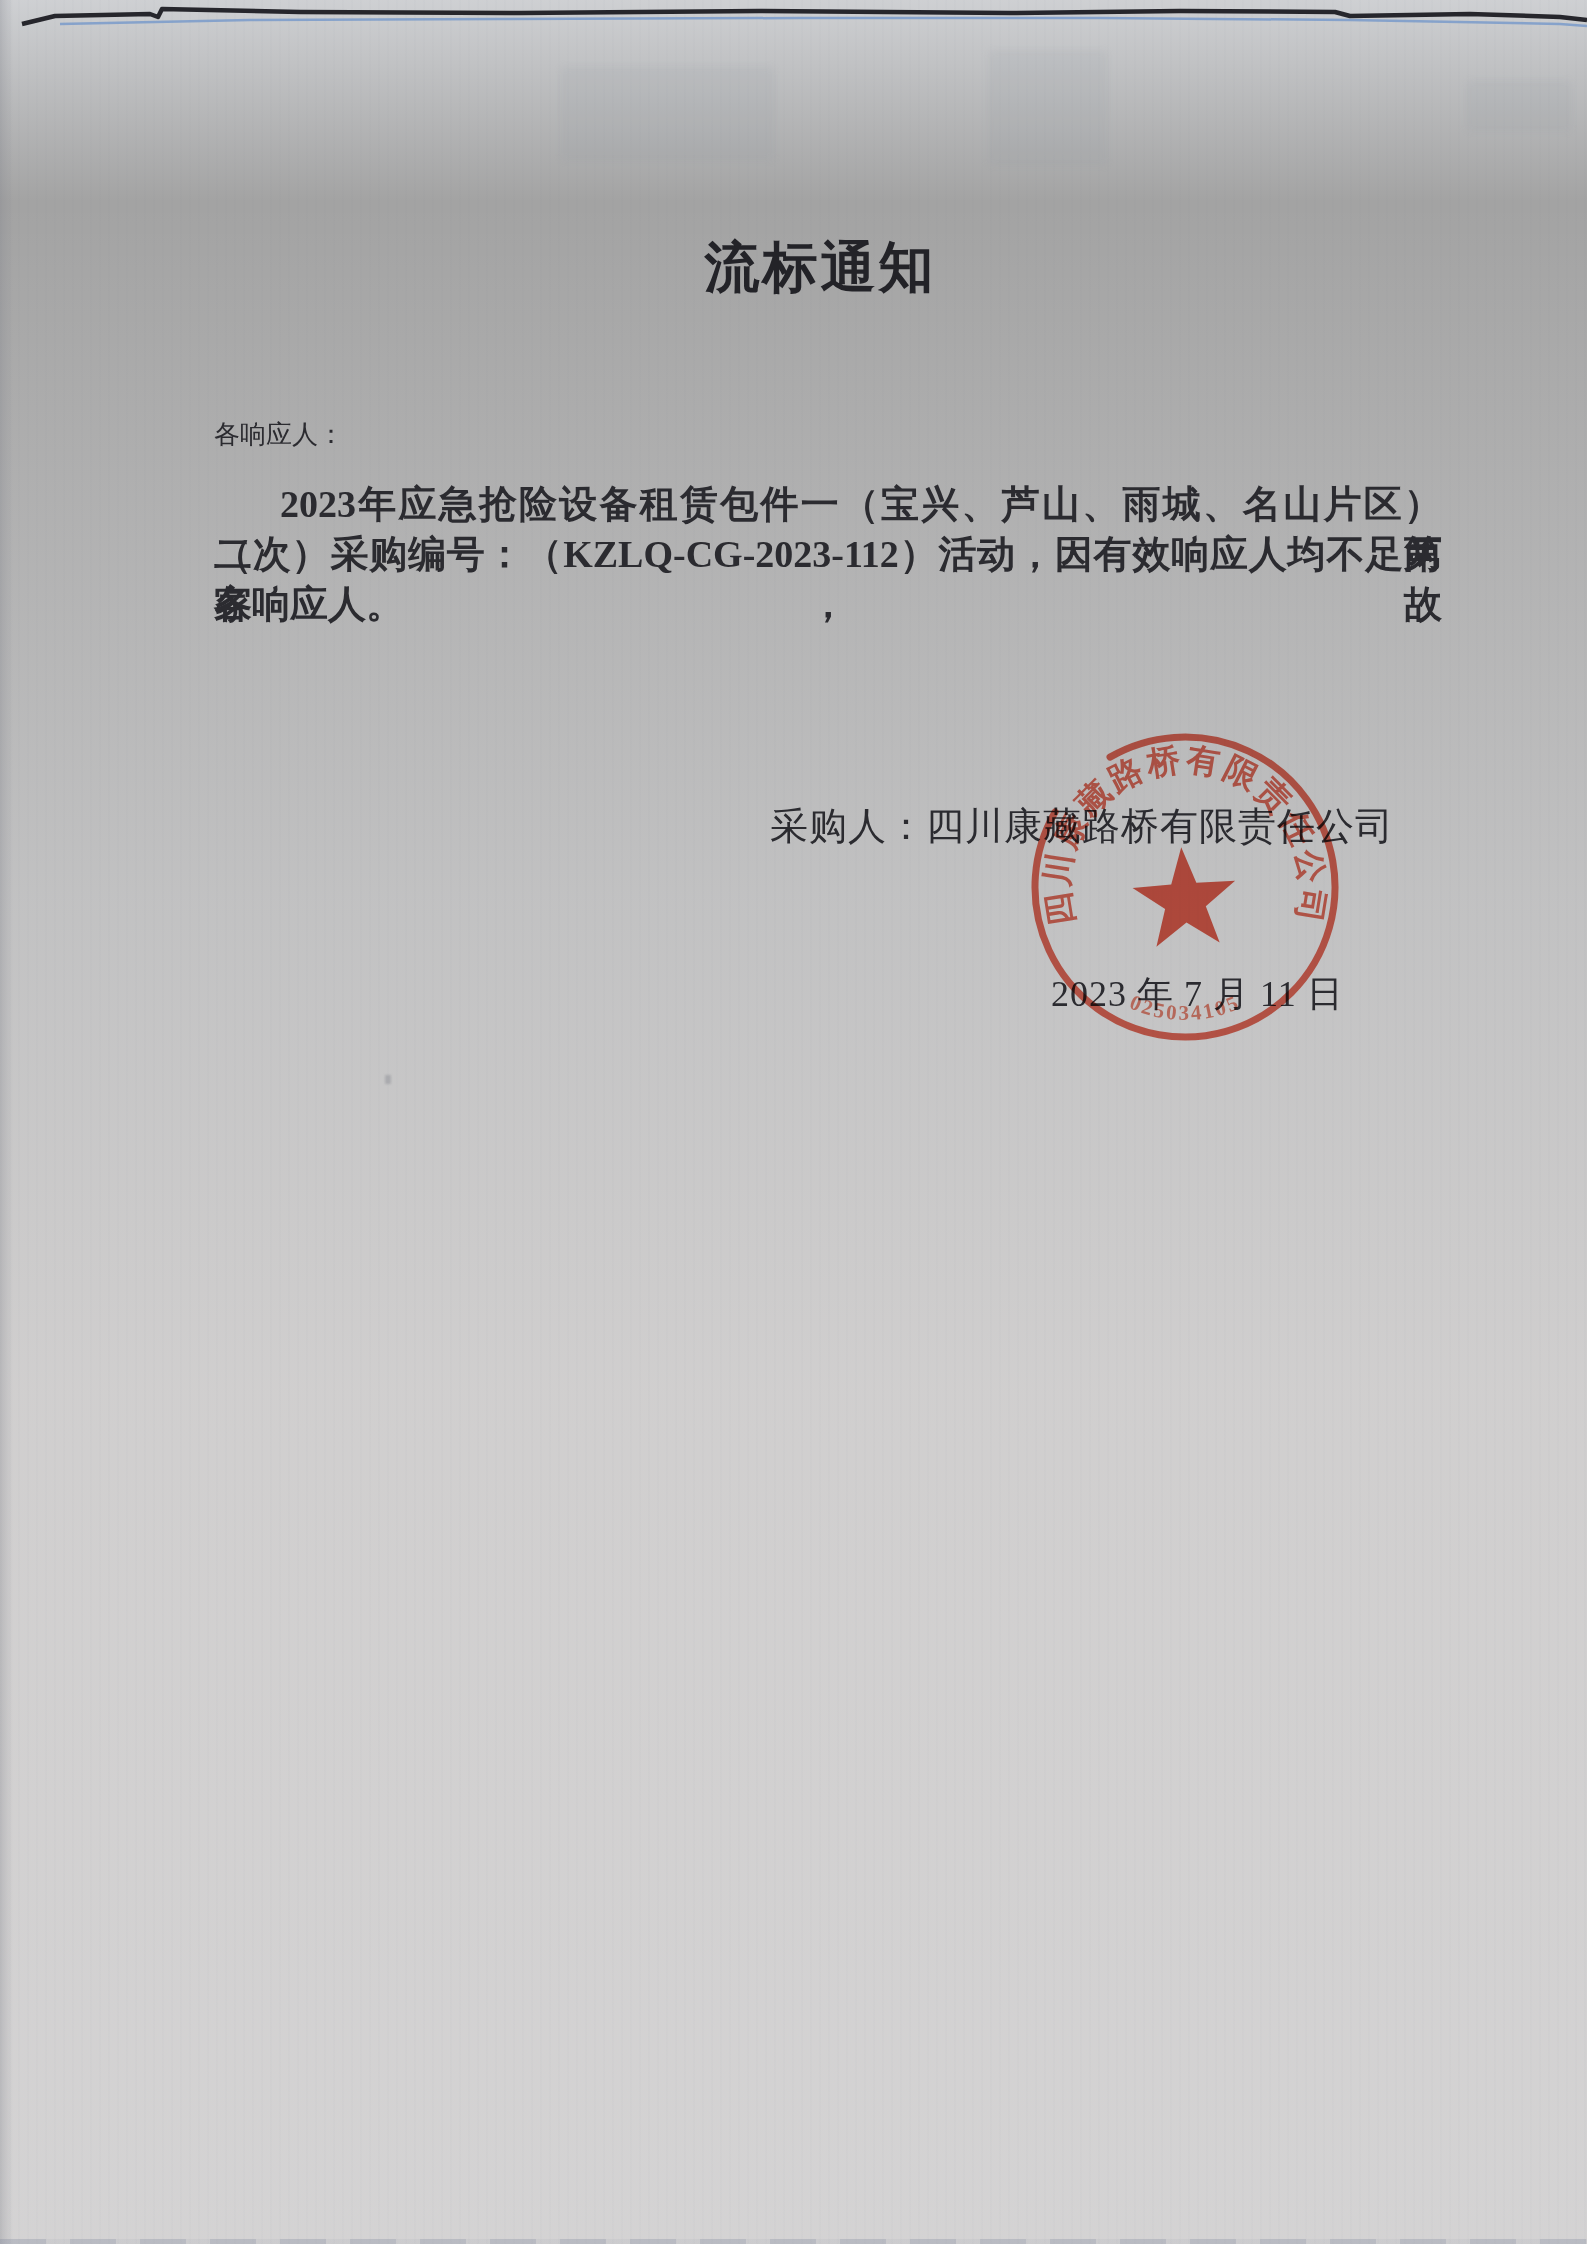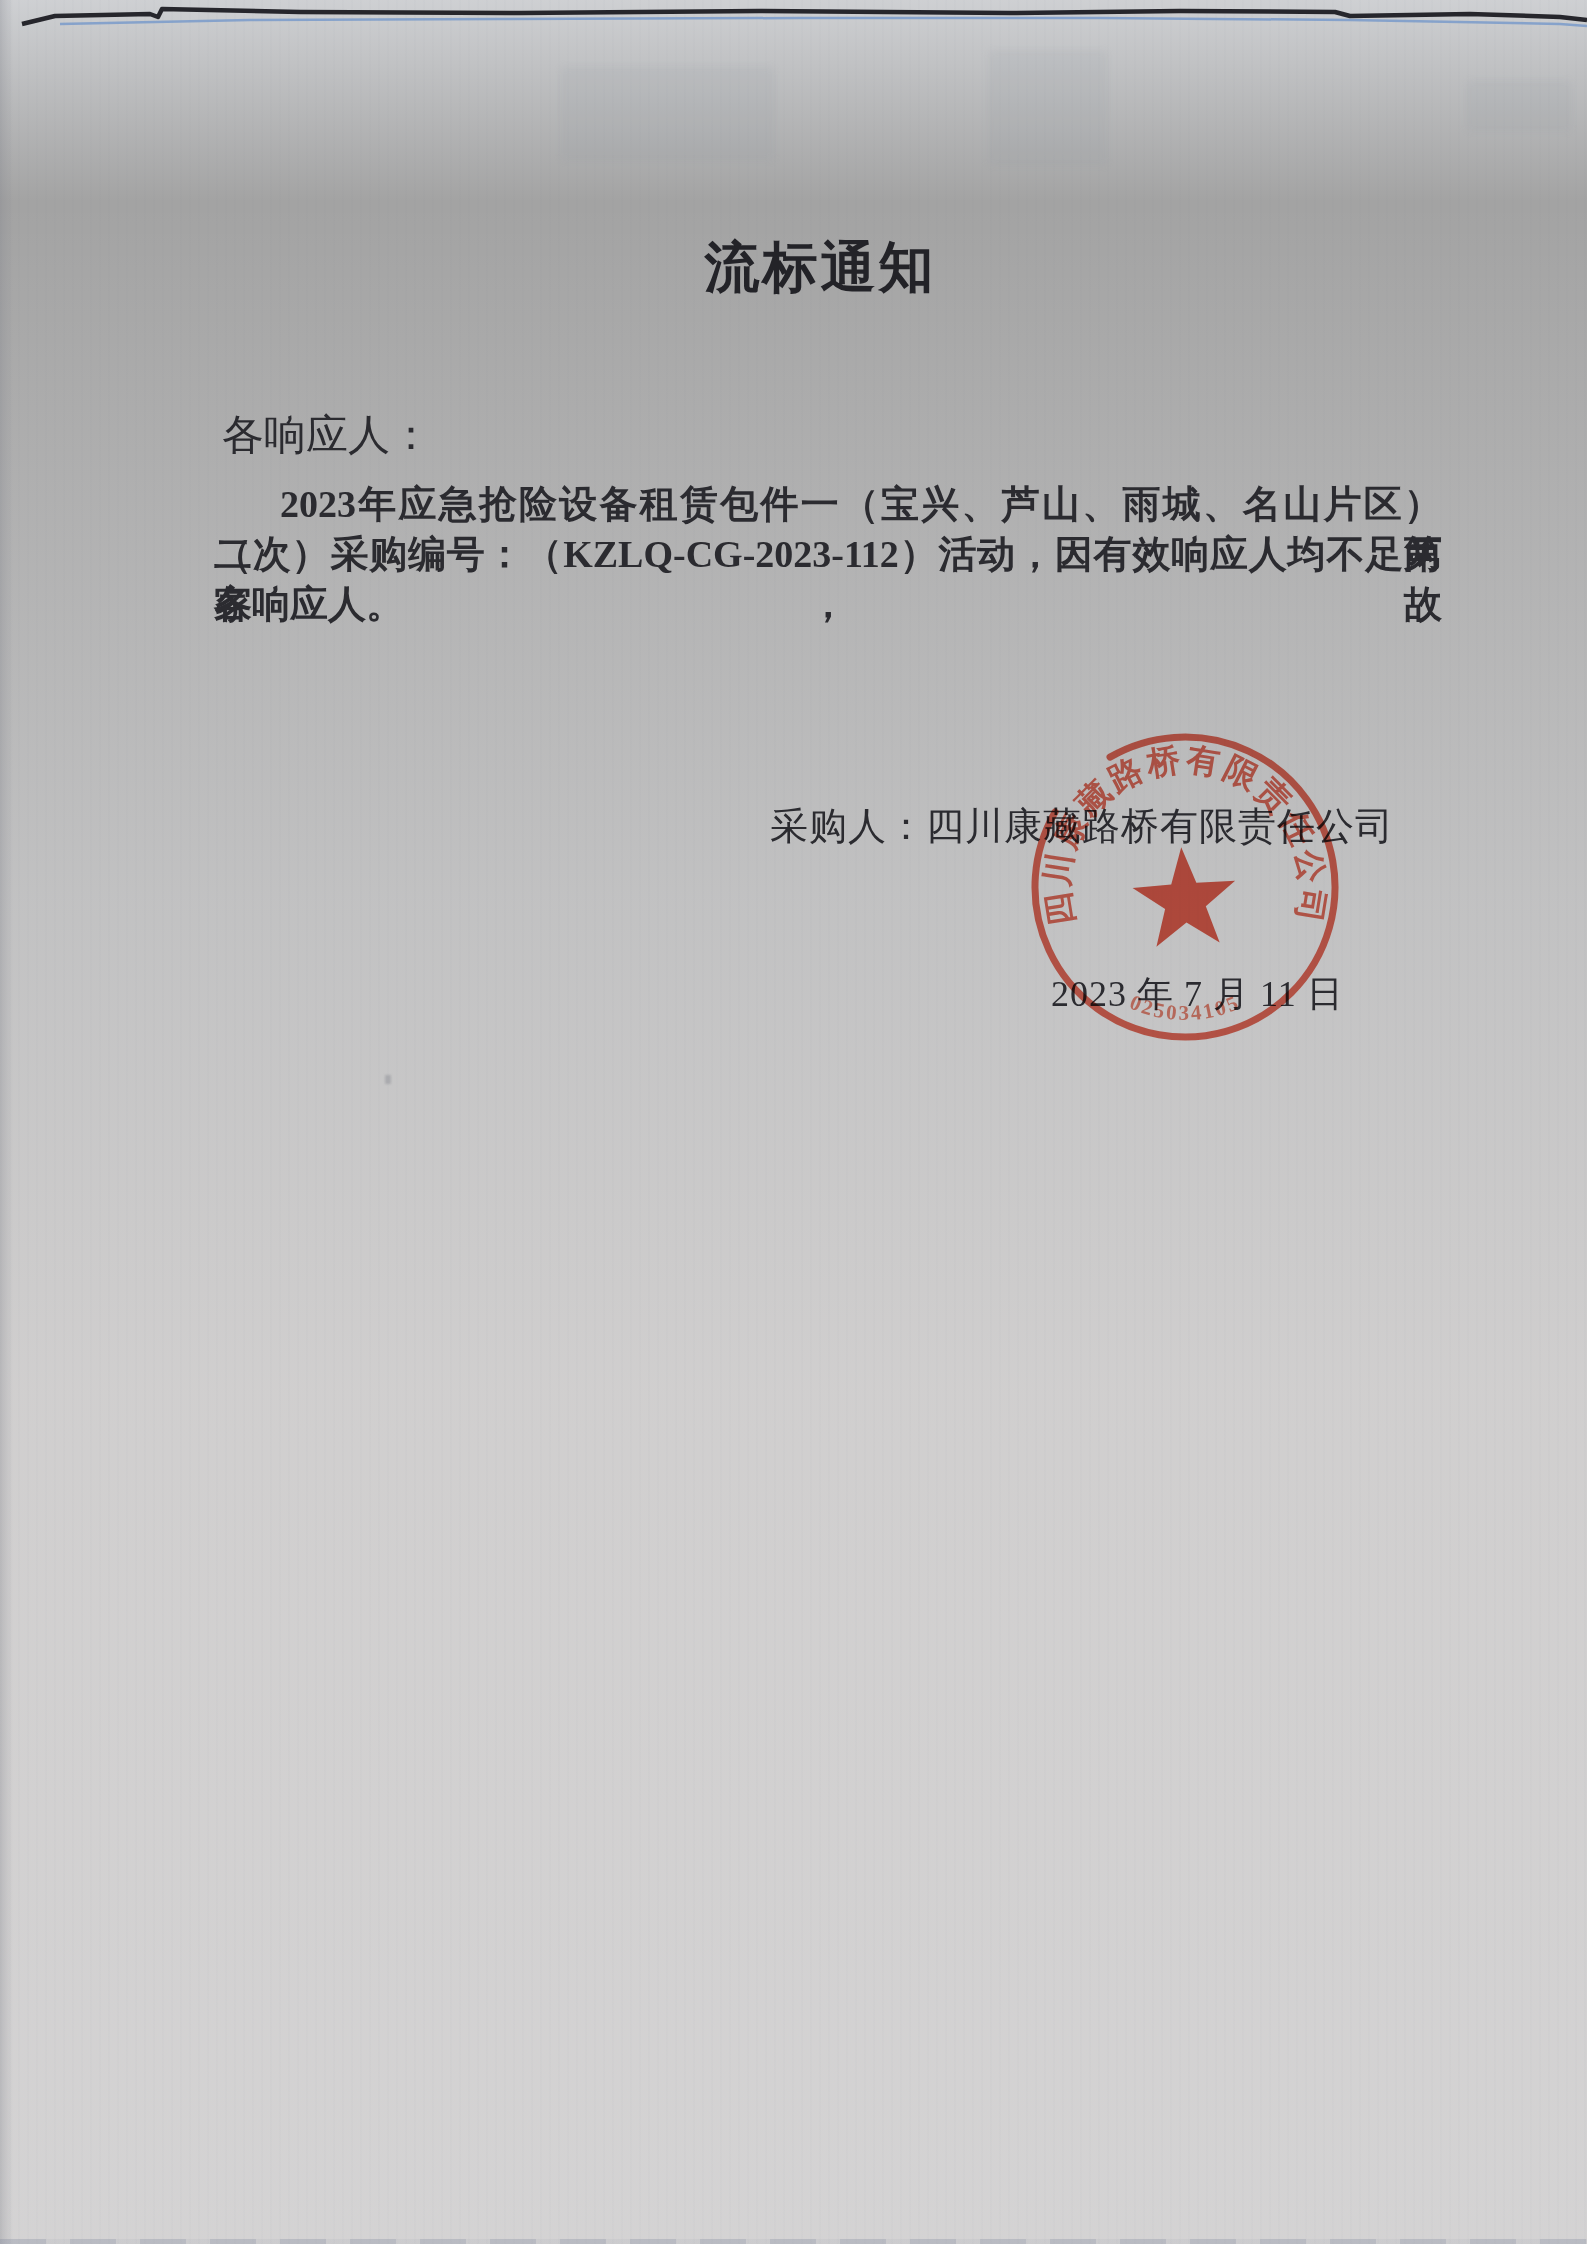"各响应人：" .salutation { font-size: 42px -> 26px; left: 222px -> 214px }
